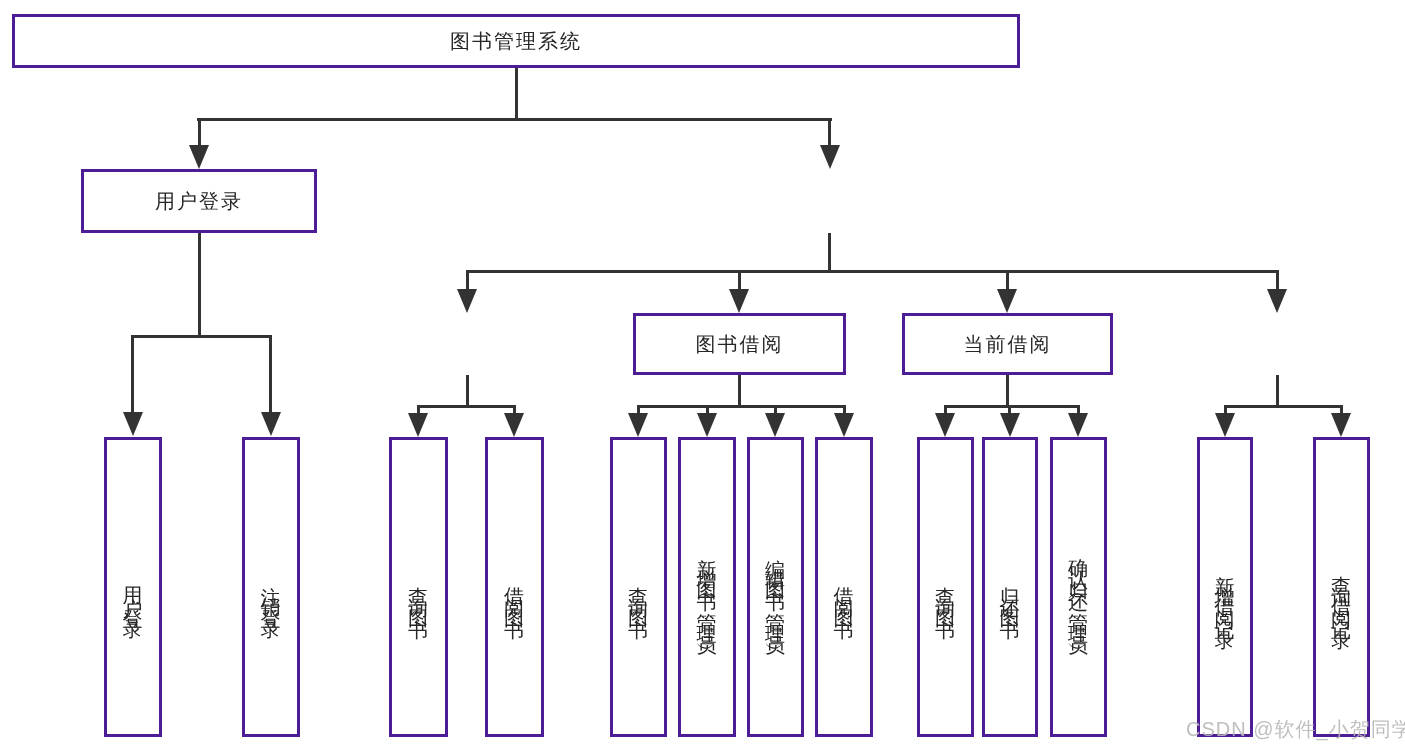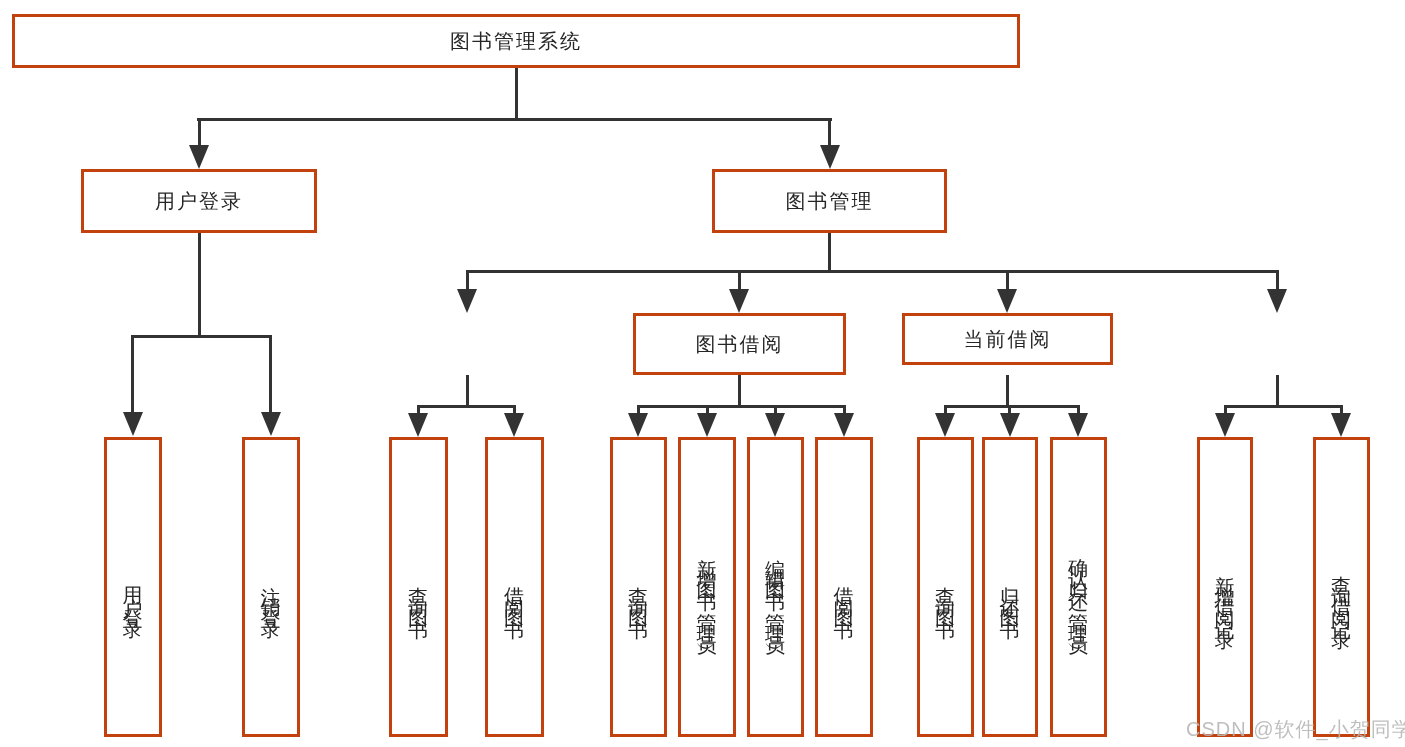"图书管理系统" .box { border: 3px solid #c2410c -> 3px solid #4c1d95 }
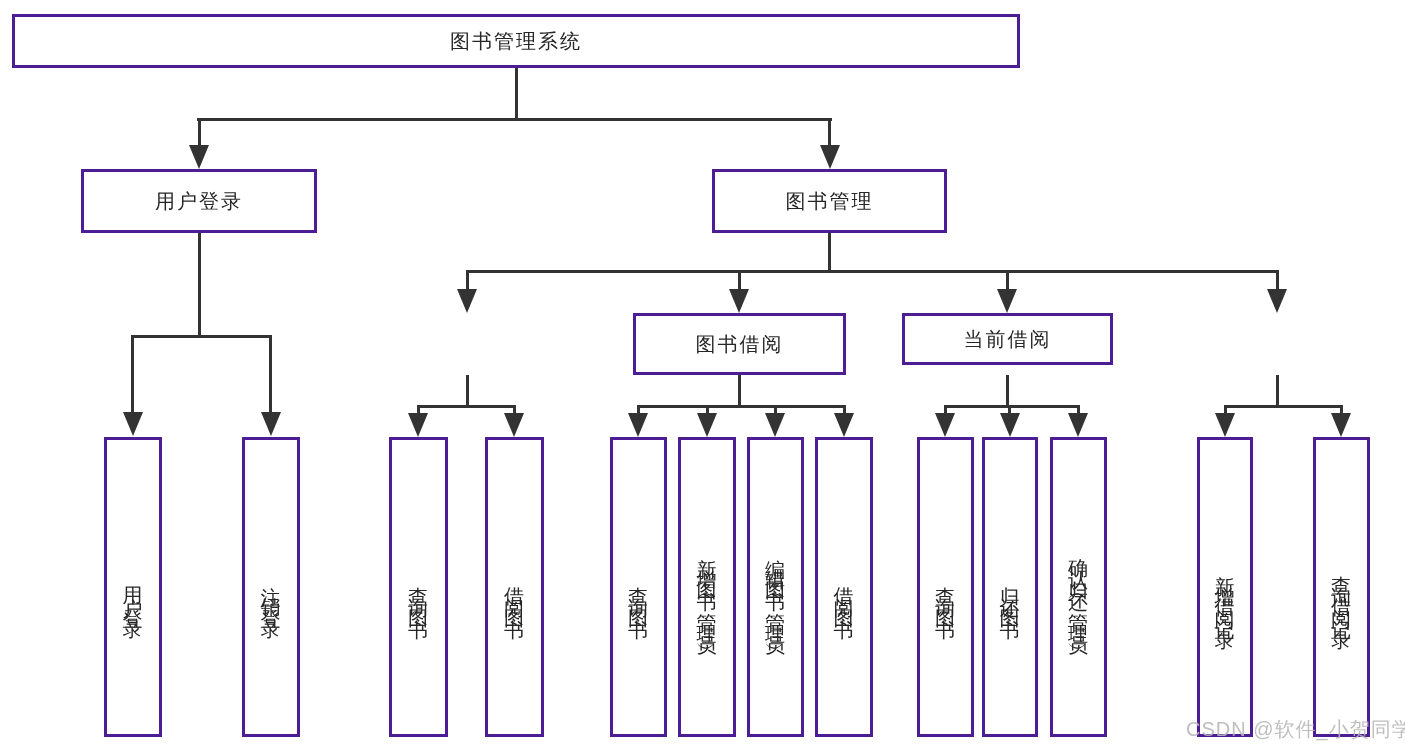"图书管理" div.box { html: <div> <span>图书管理</span> </div> -> none }
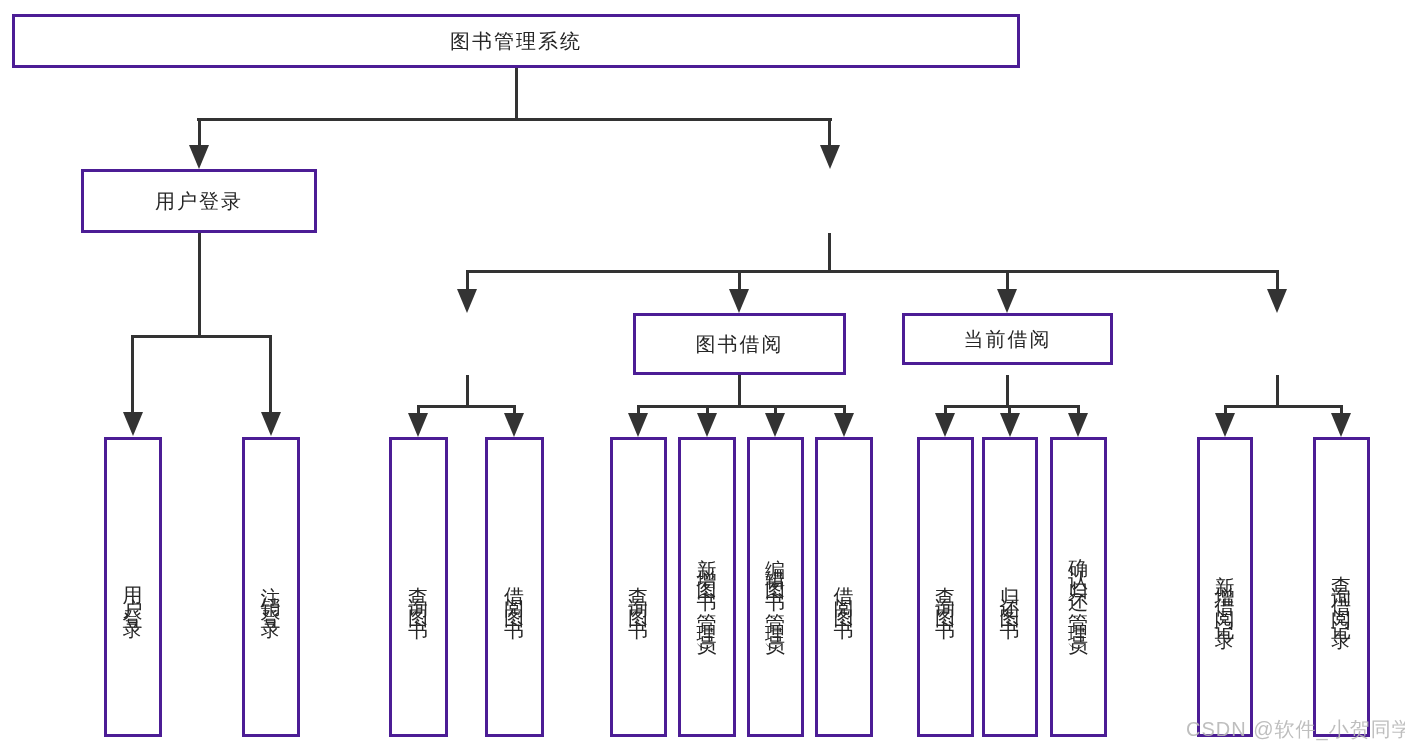"当前借阅" div.box { height: 52px -> 62px }
